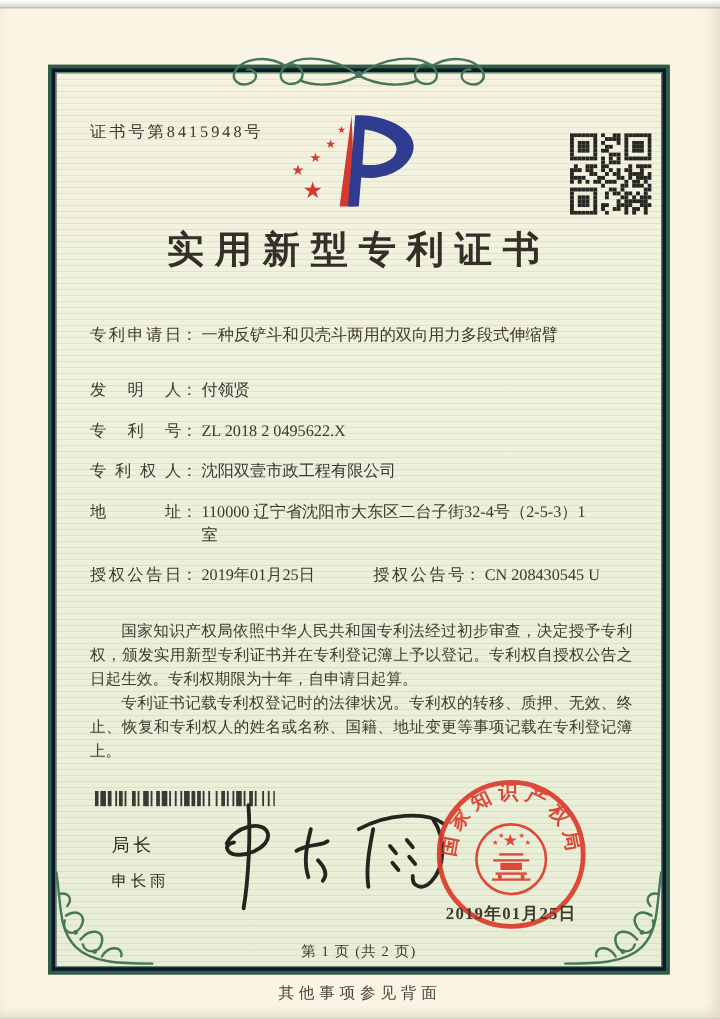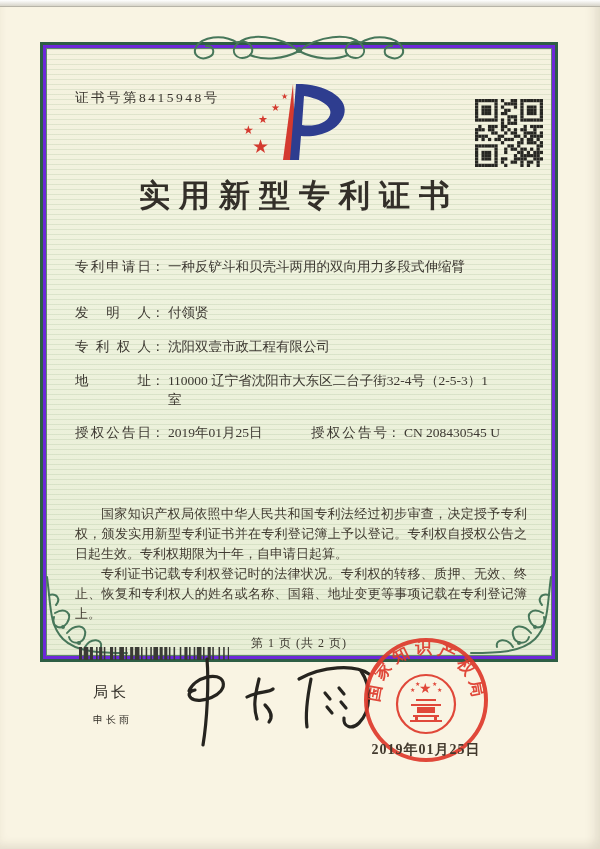"证书号第8415948号" .frame { background: #6d28d9 -> #0f172a; height: 620px -> 758px; top: 42px -> 54px }
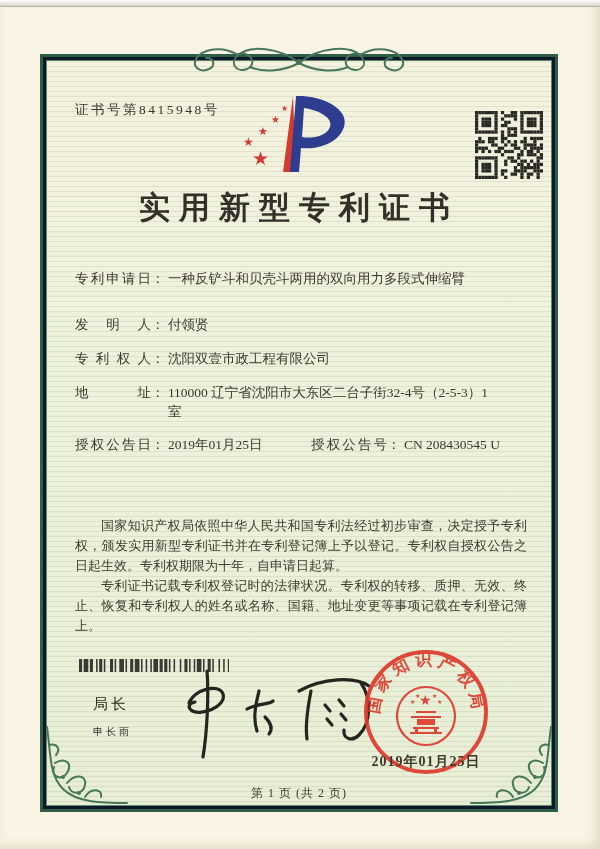"专利号： ZL 2018 2 0495622.X" div.row { html: none -> <div> <span>专利号</span><span>：</span> <span>ZL 2018 2 0495622.X</span> </div> }
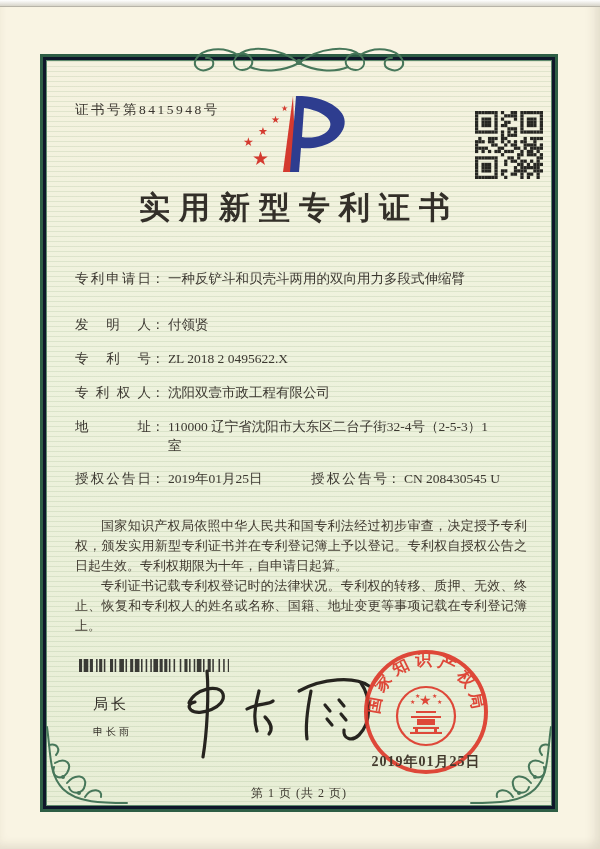"申长雨" .sig-name { font-size: 10px -> 13px }
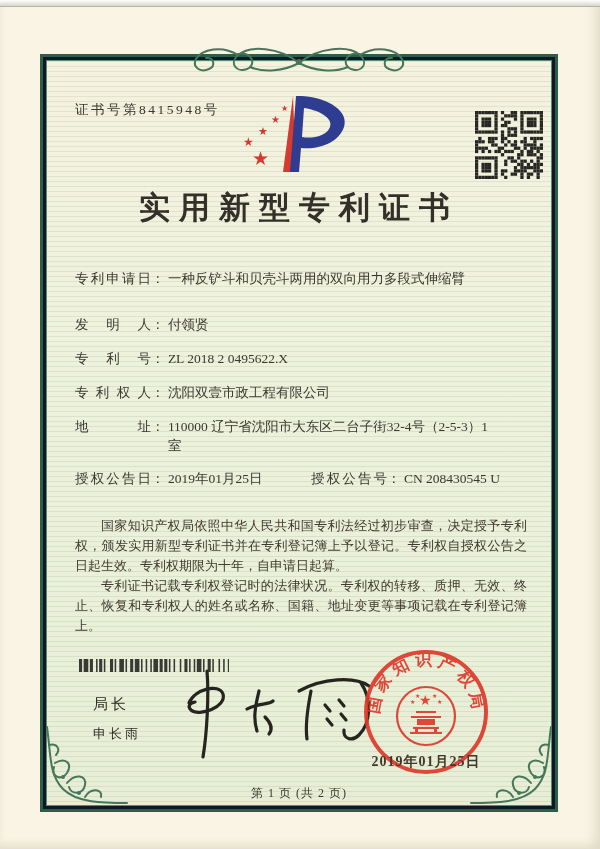"其他事项参见背面" div.back-note { html: none -> <div>其他事项参见背面</div> }
